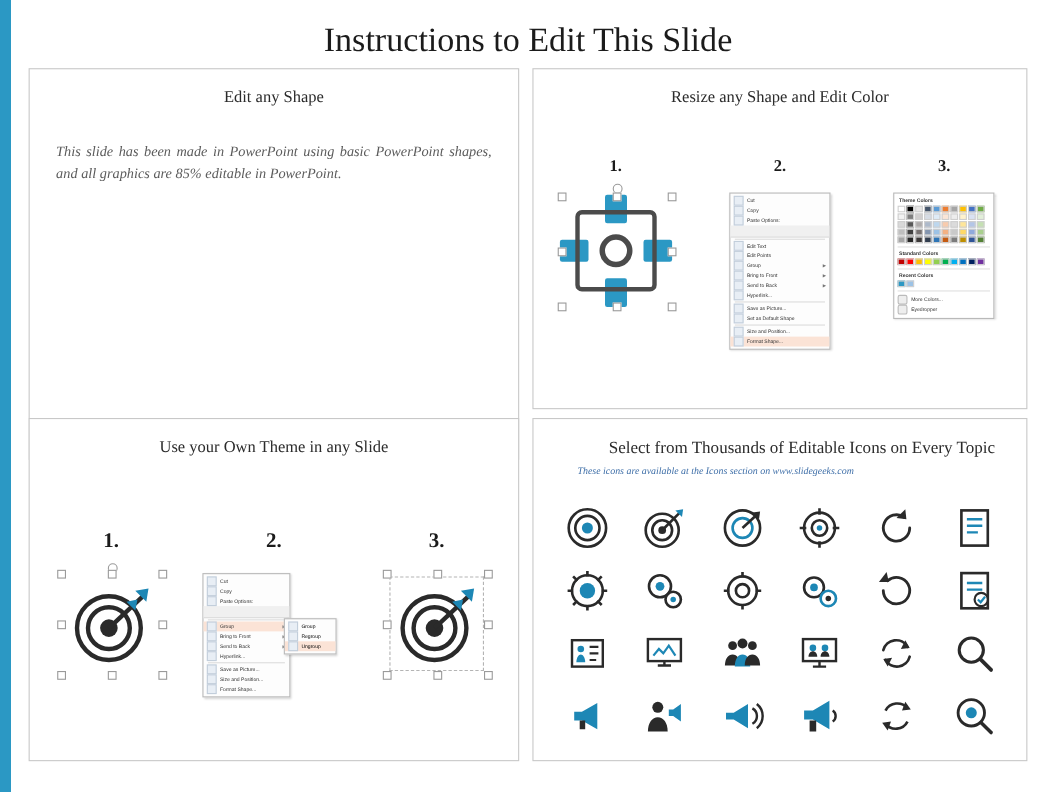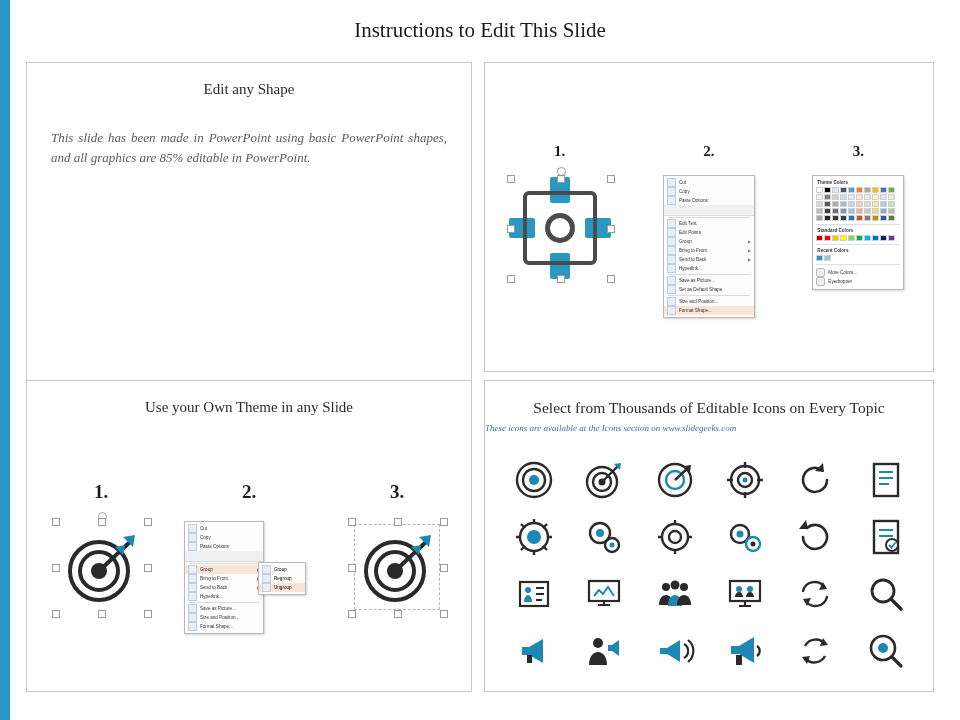"Instructions to Edit This Slide" .slide-title { font-size: 21px -> 31px }
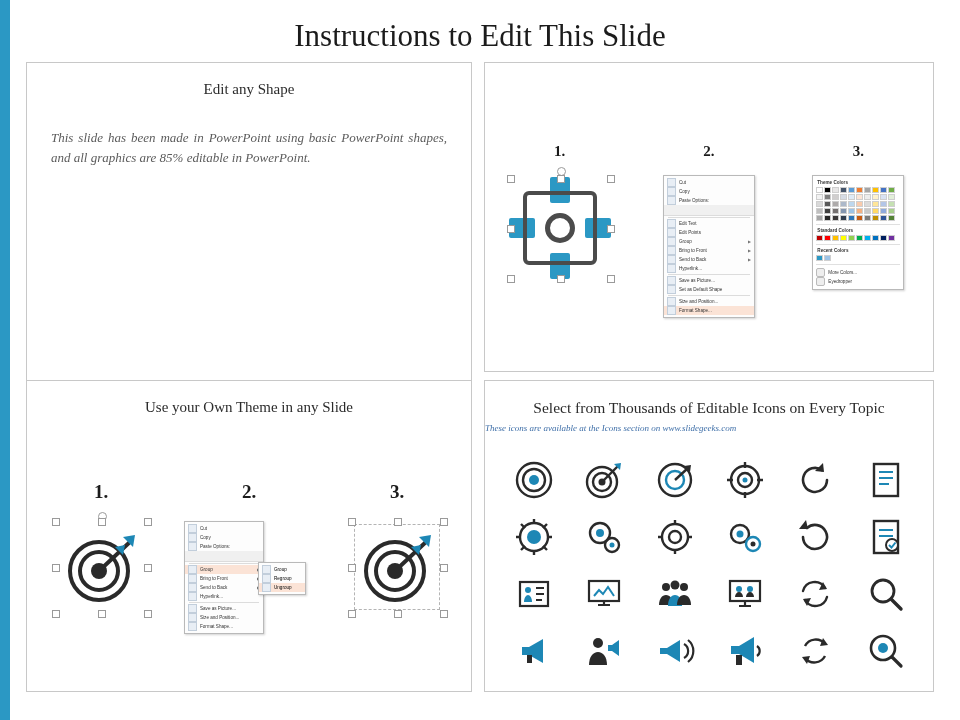"Resize any Shape and Edit" div.panel-title { html: none -> <div>Resize any Shape and Edit Color</div> }
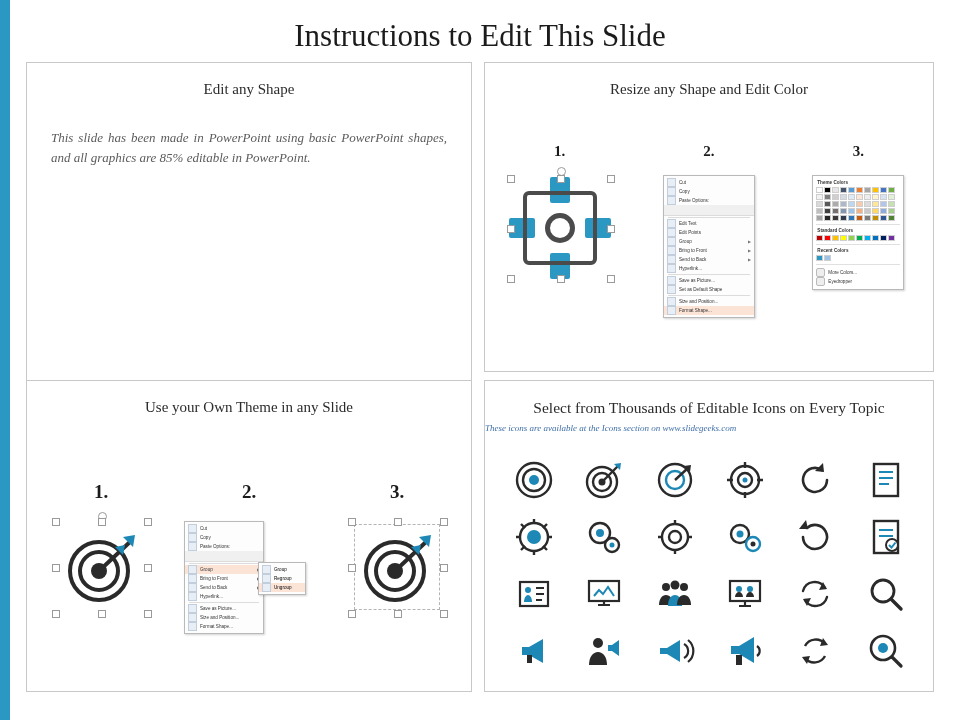"Select from Thousands of Editable" .panel-br { padding-left: none -> 40px }
